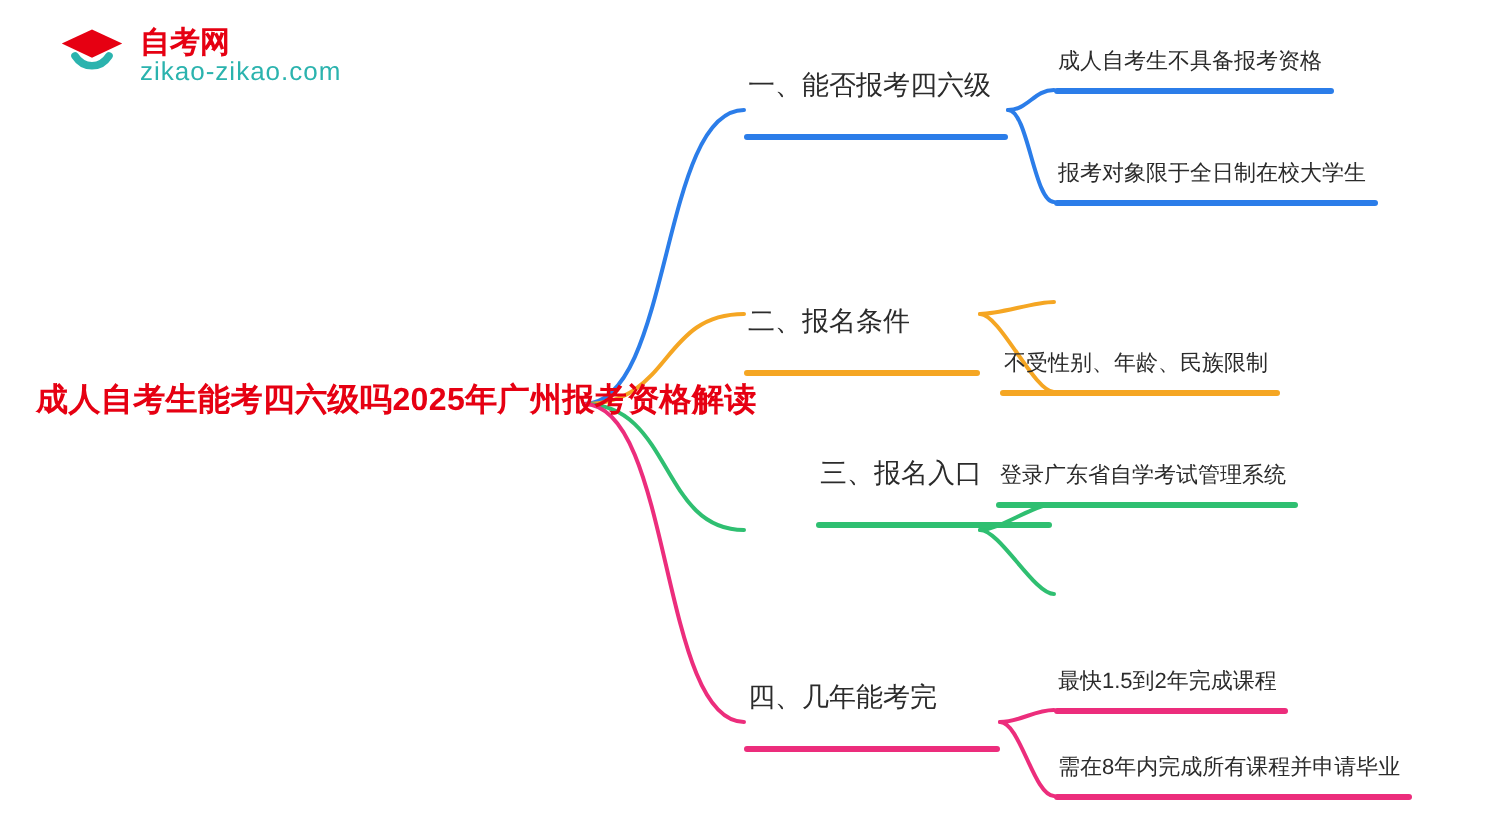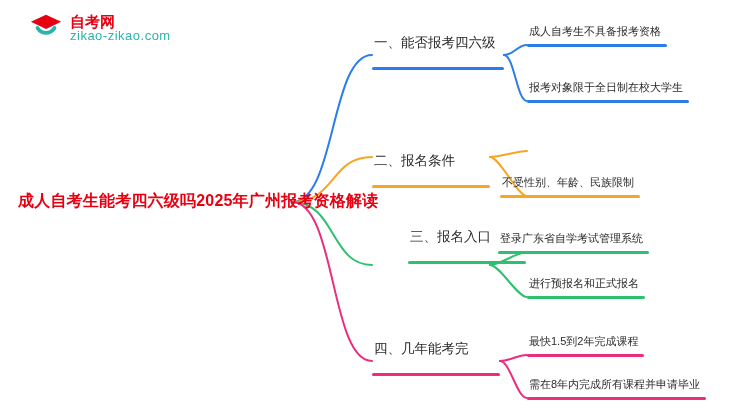"进行预报名和正式报名" div.node { html: <div> <div>进行预报名和正式报名</div> <div></div> </div> -> none }
